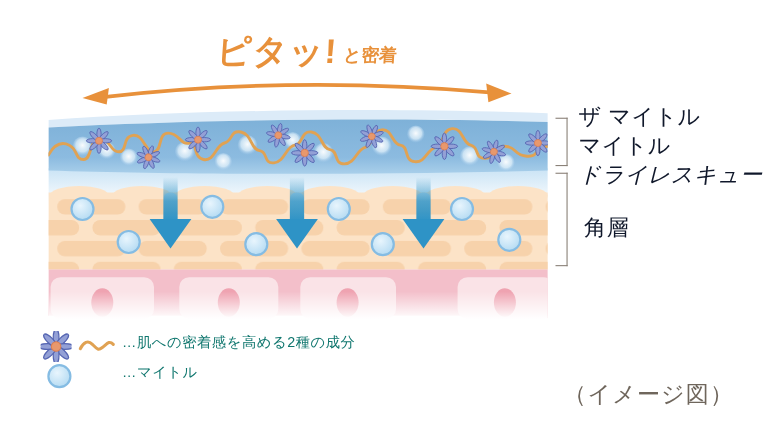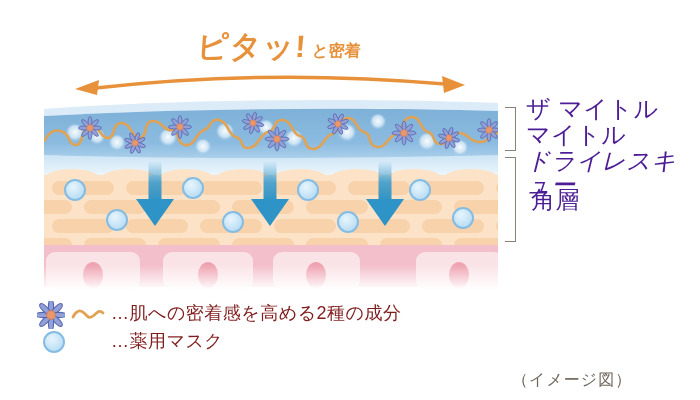"ザ マイトル" .side-label { color: #4c1d95 -> #0f172a; font-size: 24px -> 20px }
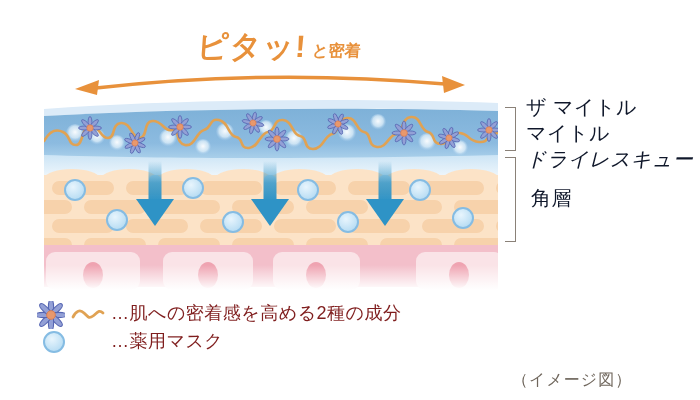"角層" div.abs { top: 188px -> 198px }
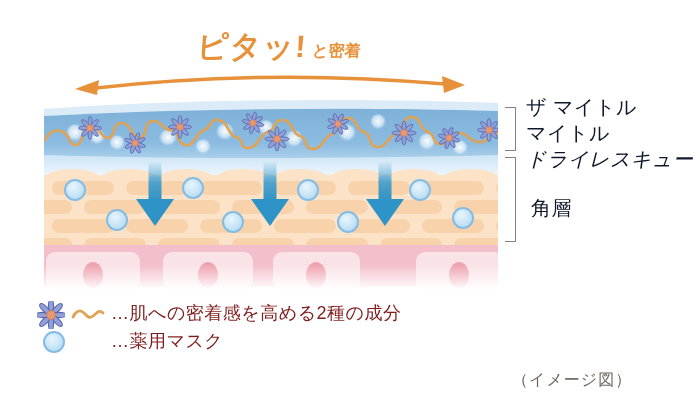"…肌への密着感を高める2種の成分" .legend-text { color: #7f1d1d -> #0f766e; font-size: 18px -> 13px }
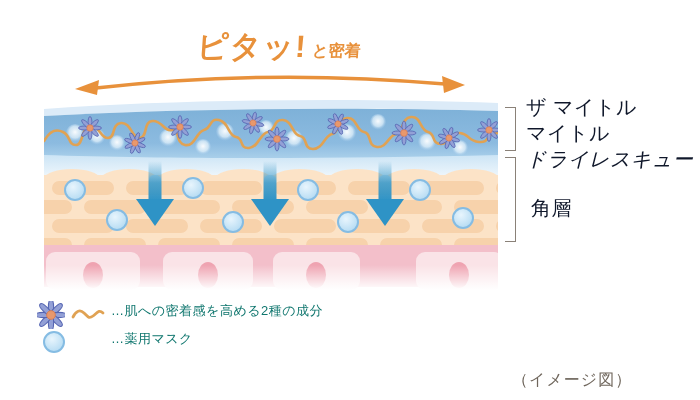"…薬用マスク" div.abs { text: 薬用マスク -> マイトル }
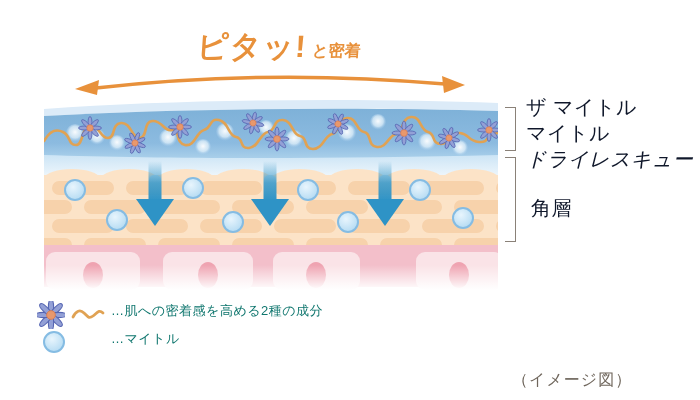"（イメージ図）" #footer-note { font-size: 16px -> 21px; margin-top: 26px -> none }
